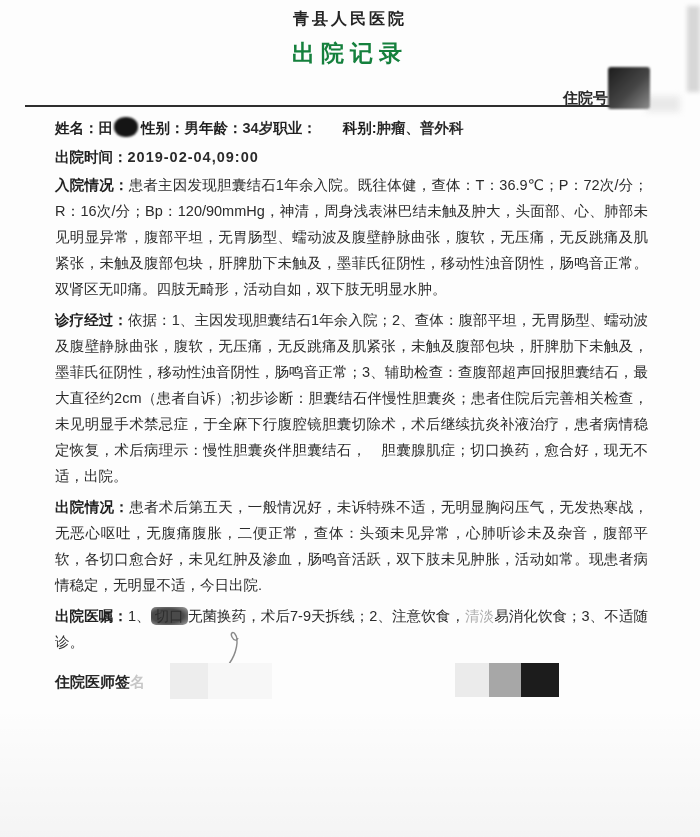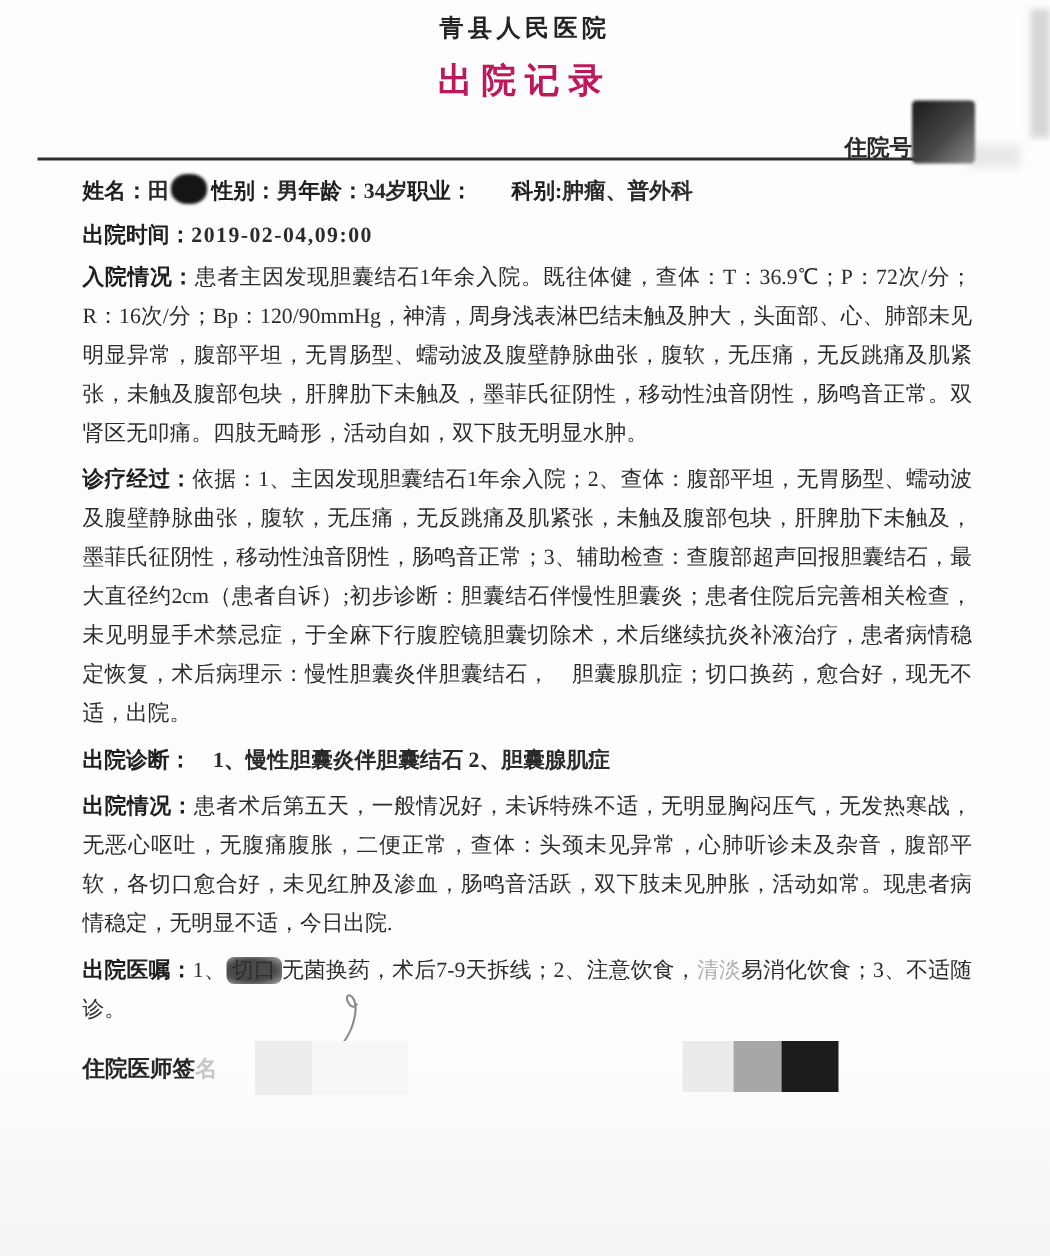"青县人民医院" .page { font-family: Liberation Serif, serif -> none }
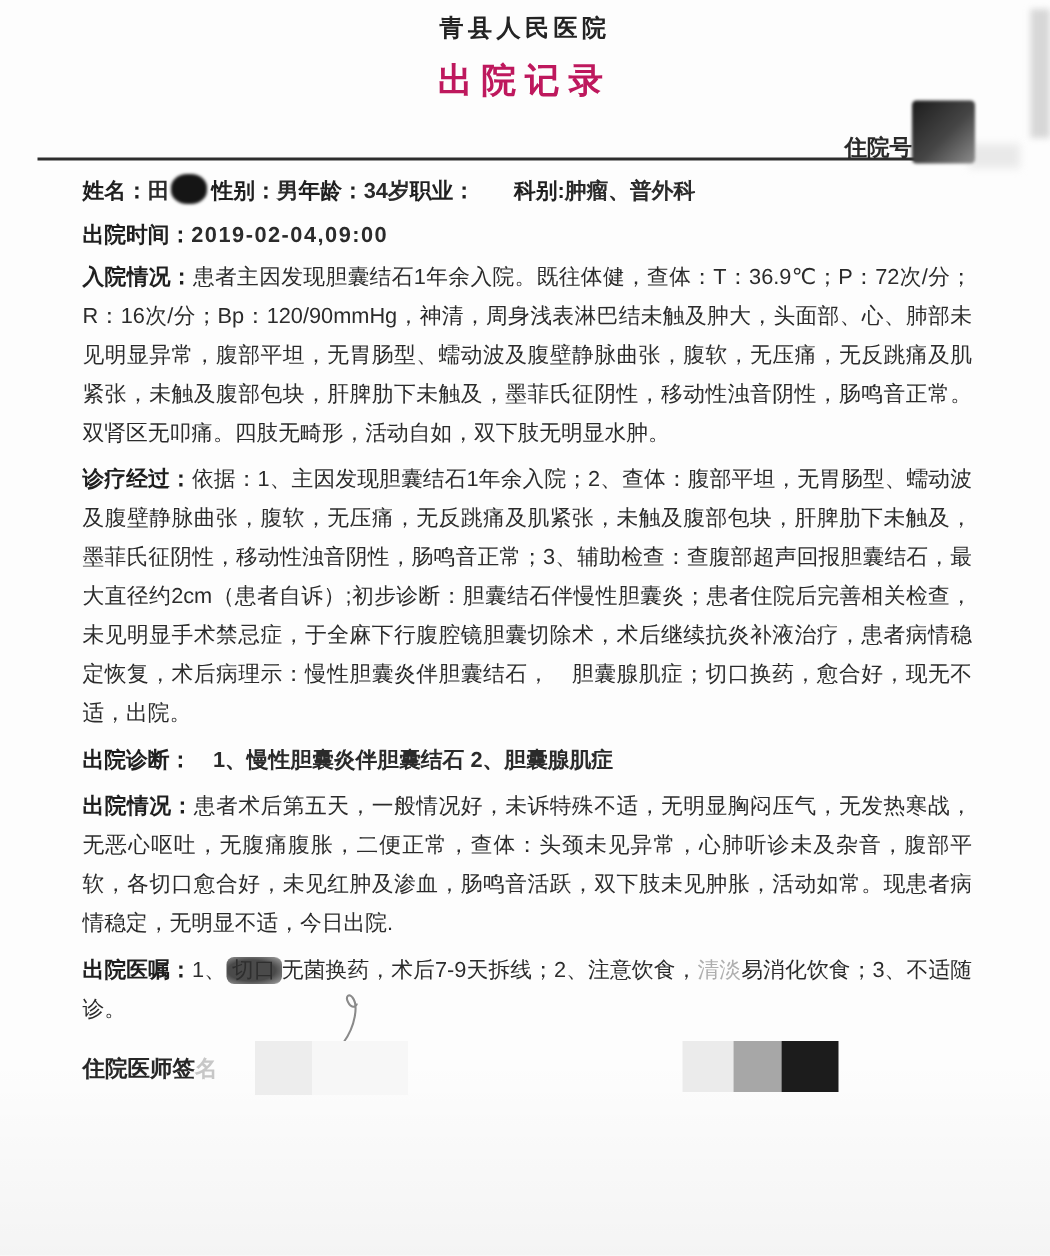"出院记录" .doc-title { color: #be185d -> #15803d }
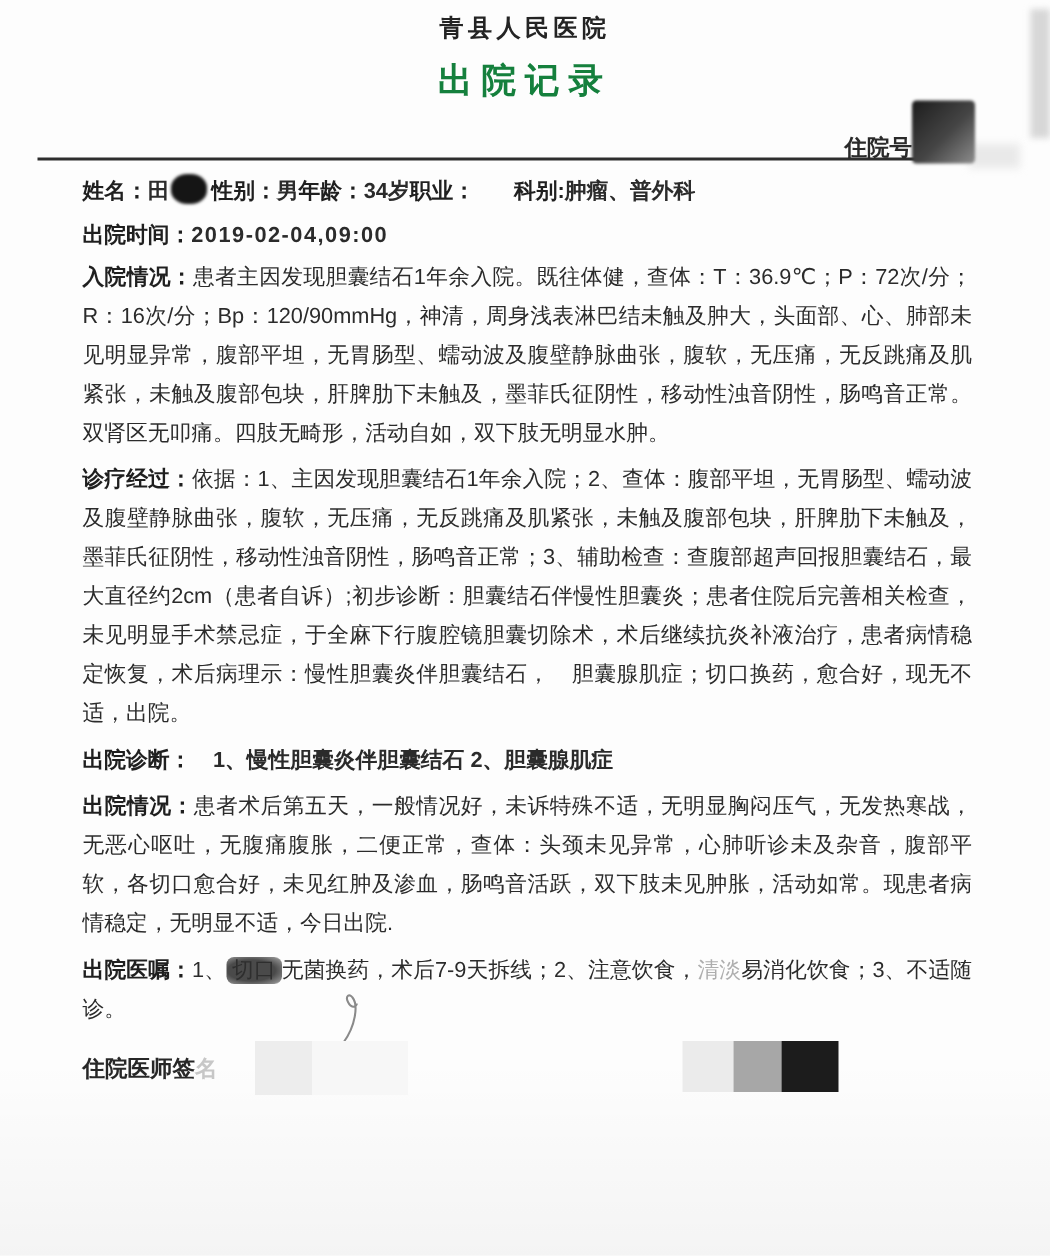"出院诊断： 1、慢性胆囊炎伴胆囊结石 2、胆囊腺肌症" p.para { html: <p> <span>出院诊断：</span><span> 1、慢性胆囊炎伴胆囊结石 2、胆囊腺肌症</span> </p> -> none }
